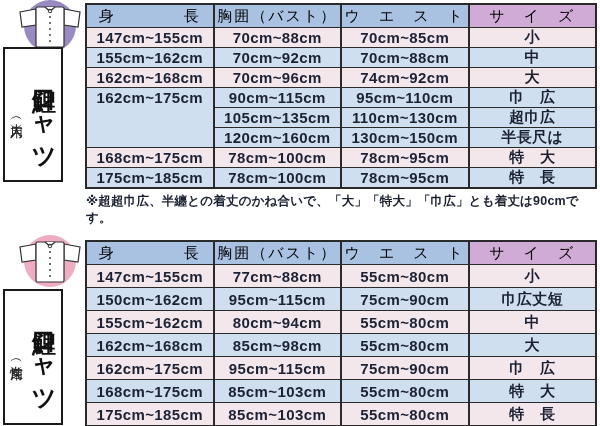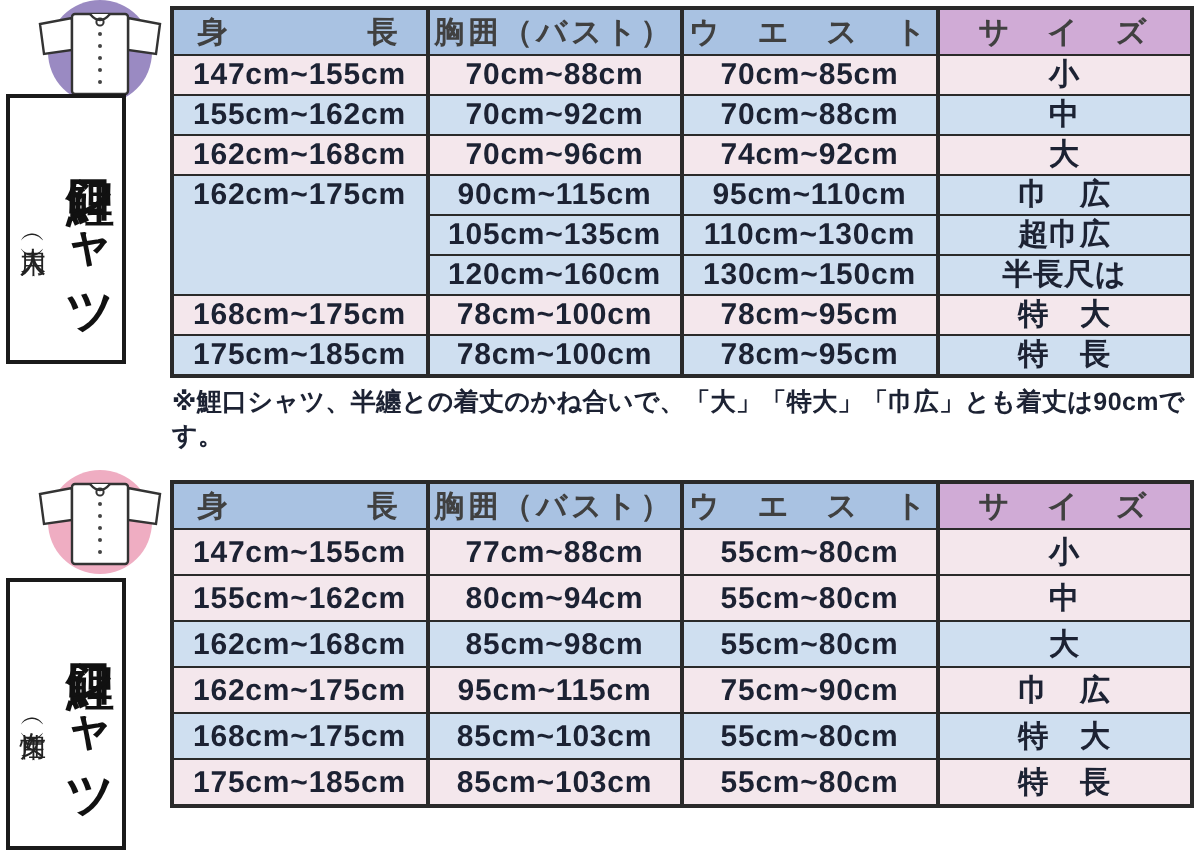"身 長" .size-table th { color: #404040 -> #000000; font-weight: bold -> normal }
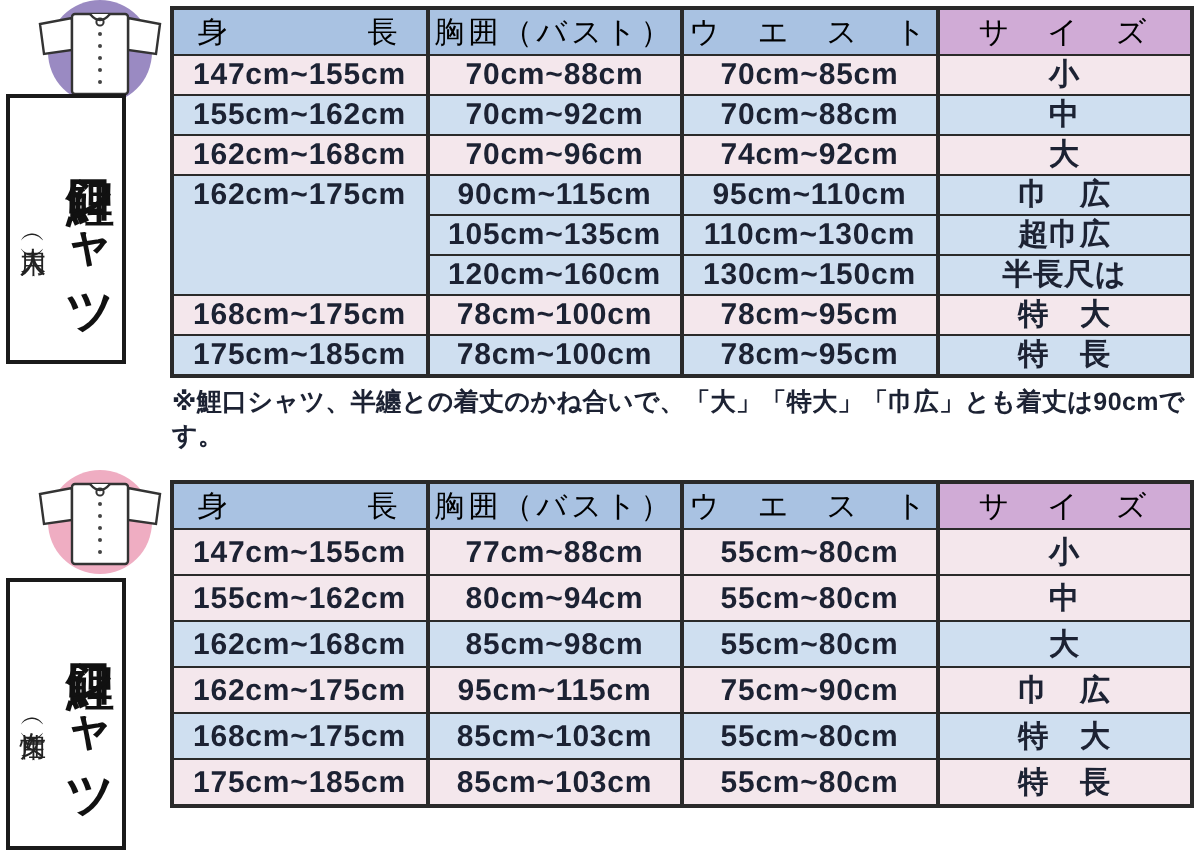"※鯉口シャツ、半纏との着丈のかね合いで、「大」「特大」「巾広」とも着丈は90cm" div.note { text: 鯉口シャツ -> 超超巾広 }
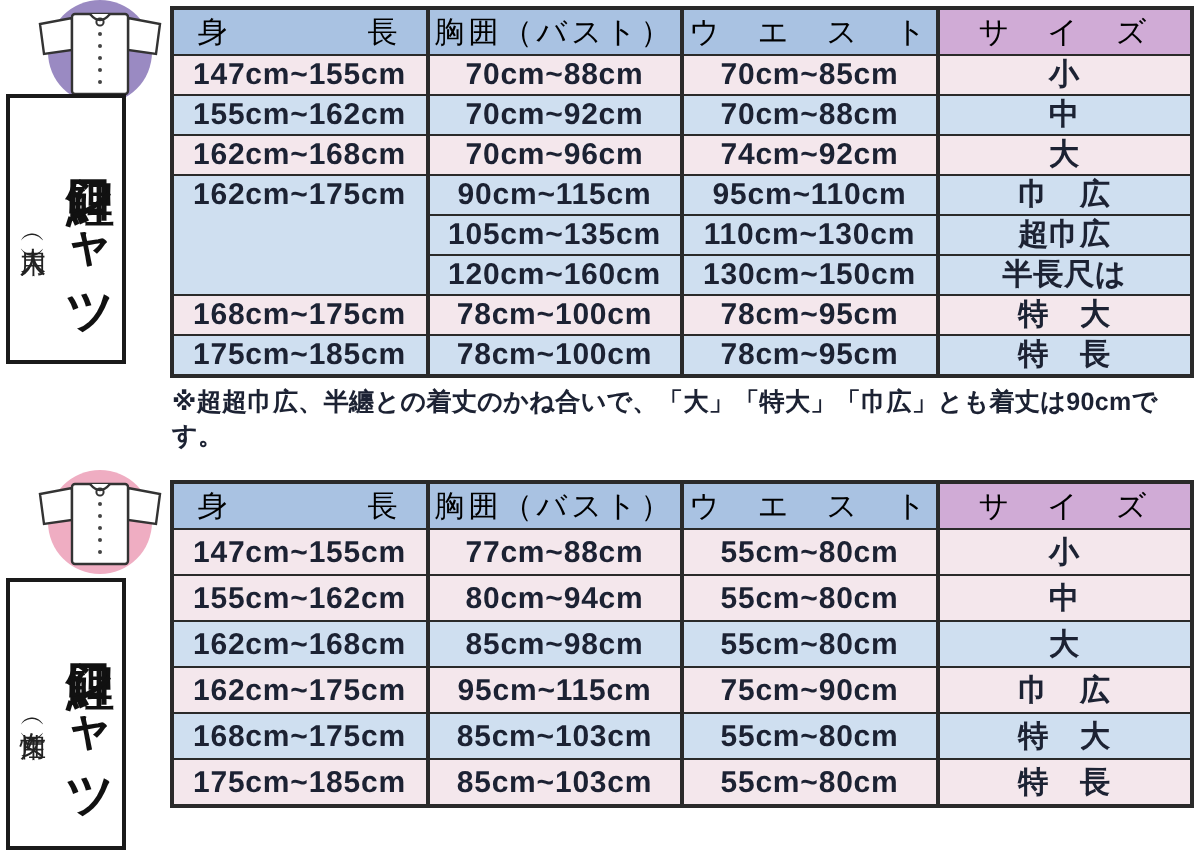"150cm~162cm" tr.blue { html: none -> <tr> <td>150cm~162cm</td> <td>95cm~115cm</td> <td>75cm~90cm</td> <td>巾広丈短</td> </tr> }
